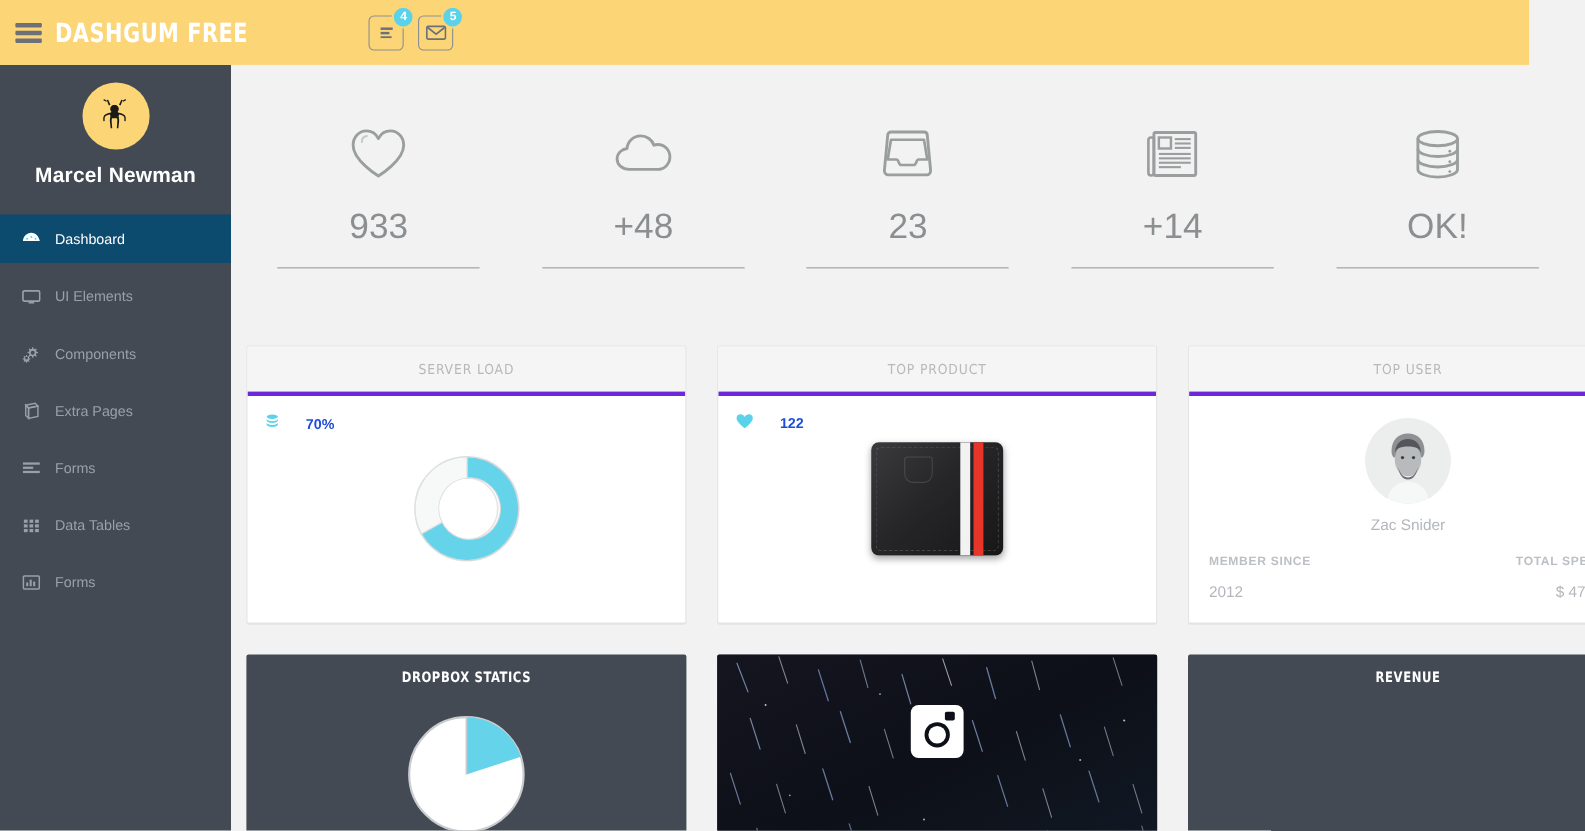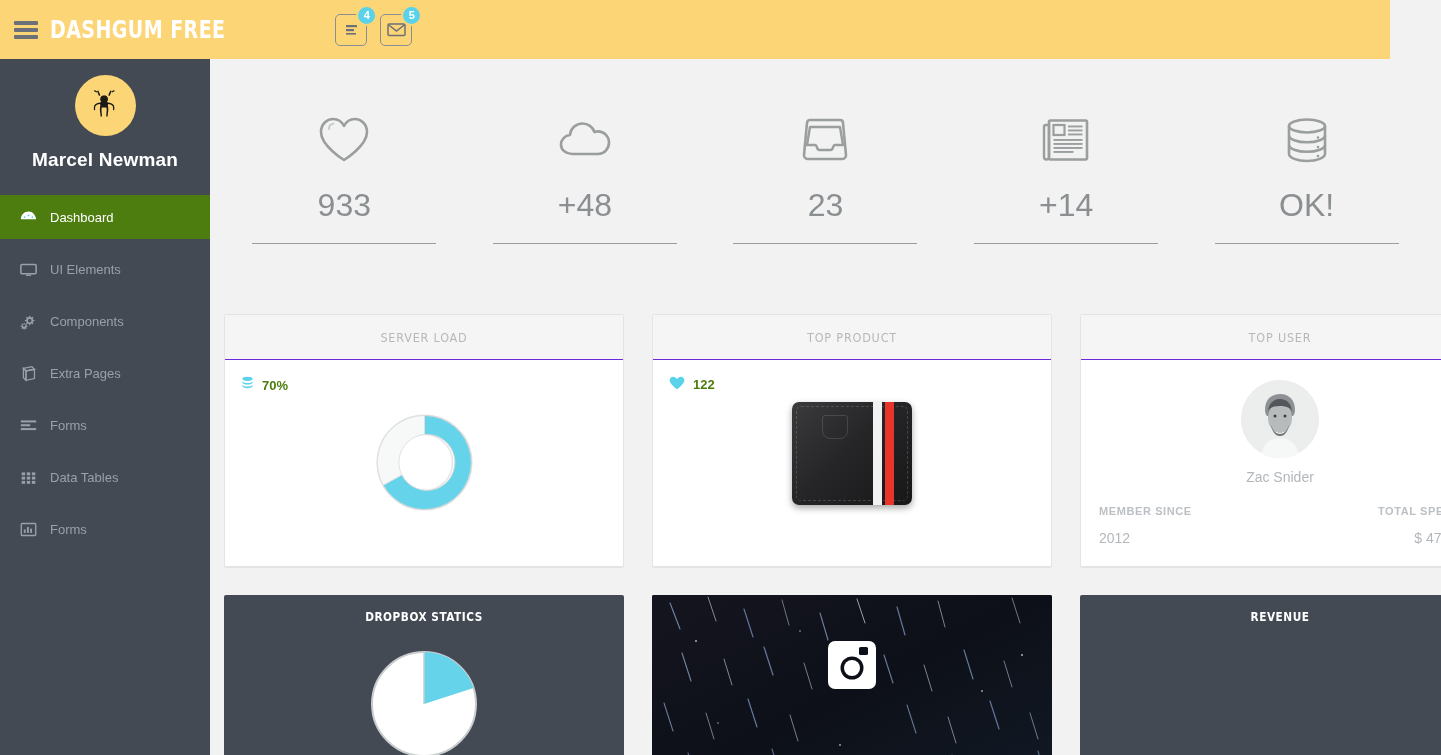"Dashboard" .nav-item.active { background: #4d7c0f -> #0c4a6e }
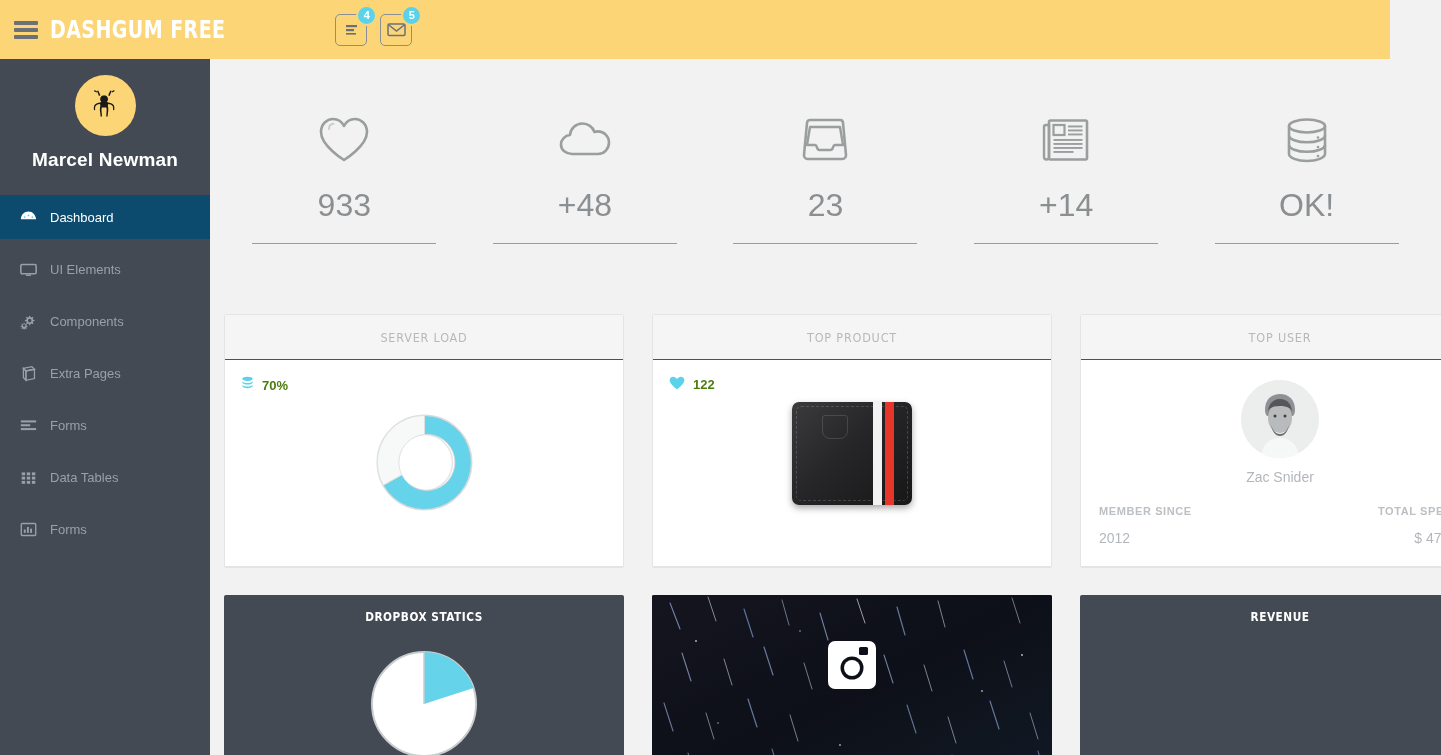"SERVER LOAD" .card-head { border-bottom: 1px solid #6d28d9 -> 4px solid #6d28d9 }
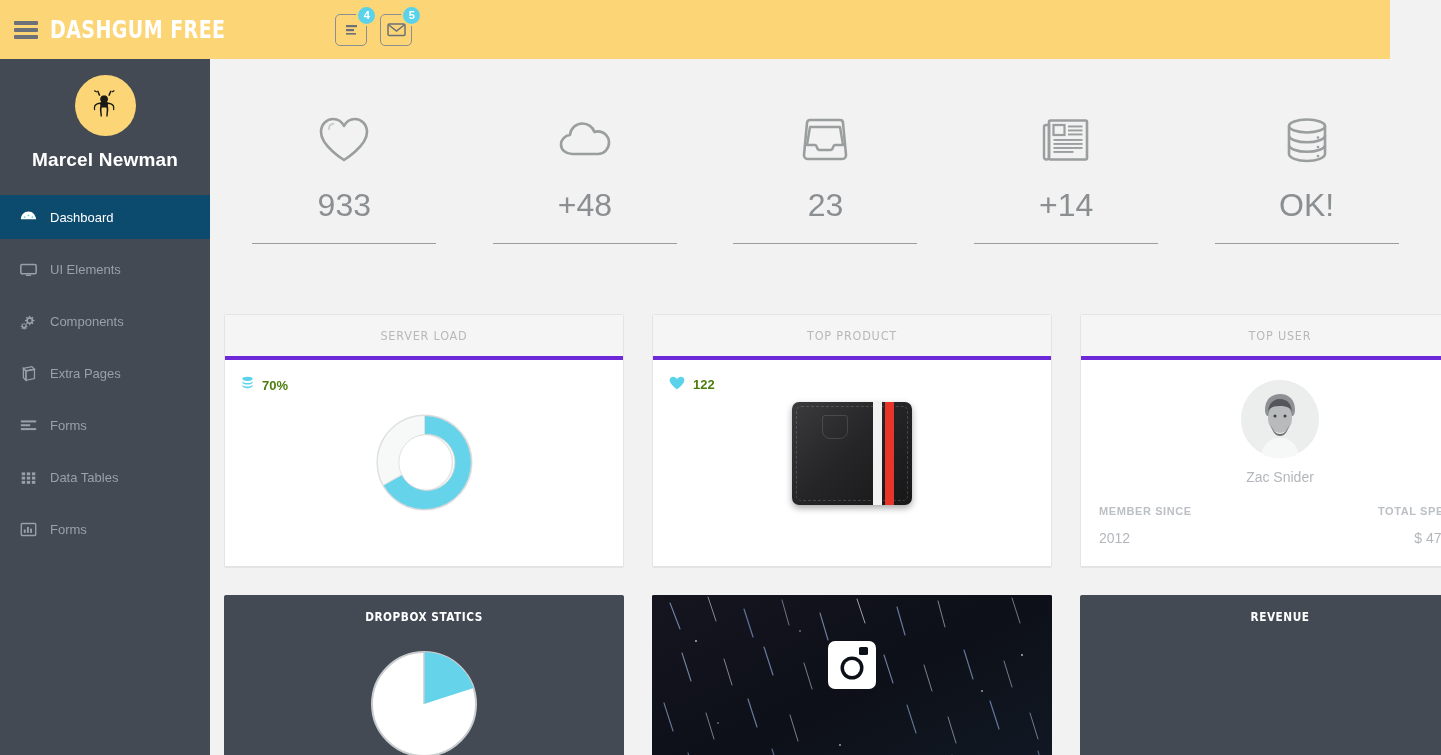"70%" .metric { color: #4d7c0f -> #1d4ed8; gap: 8px -> 24px }
